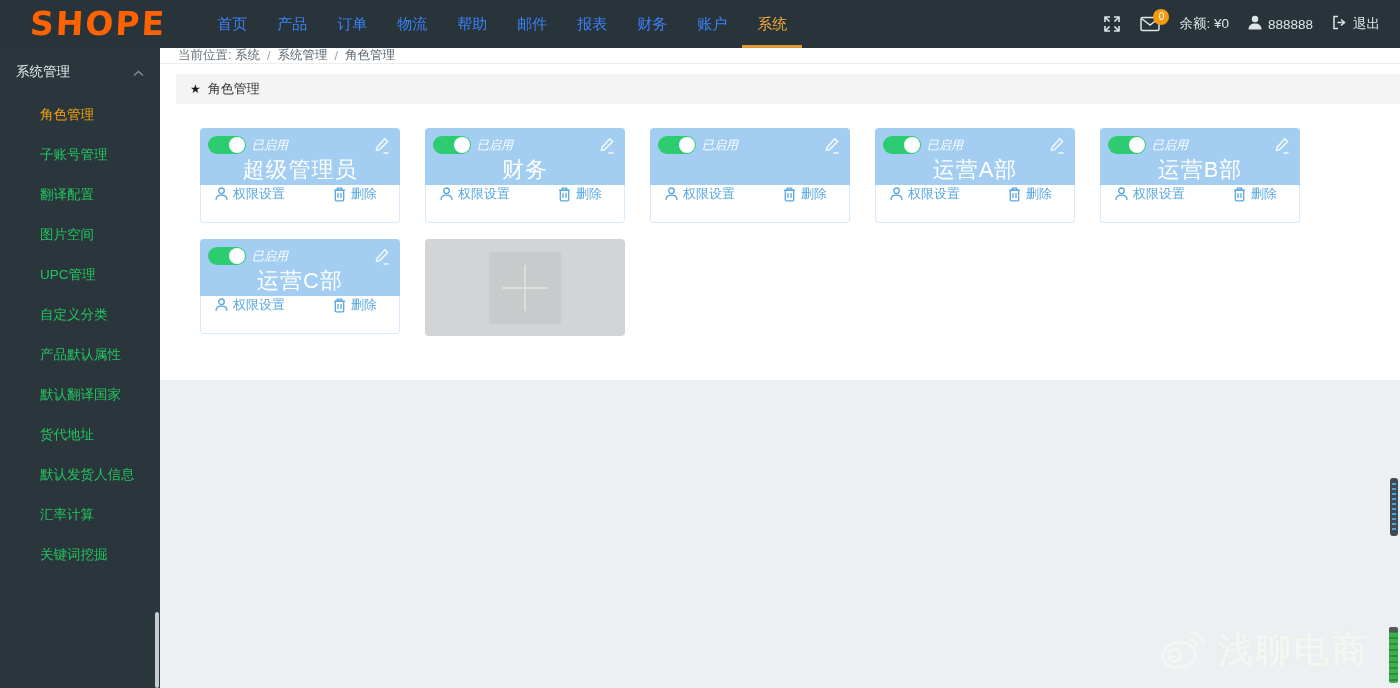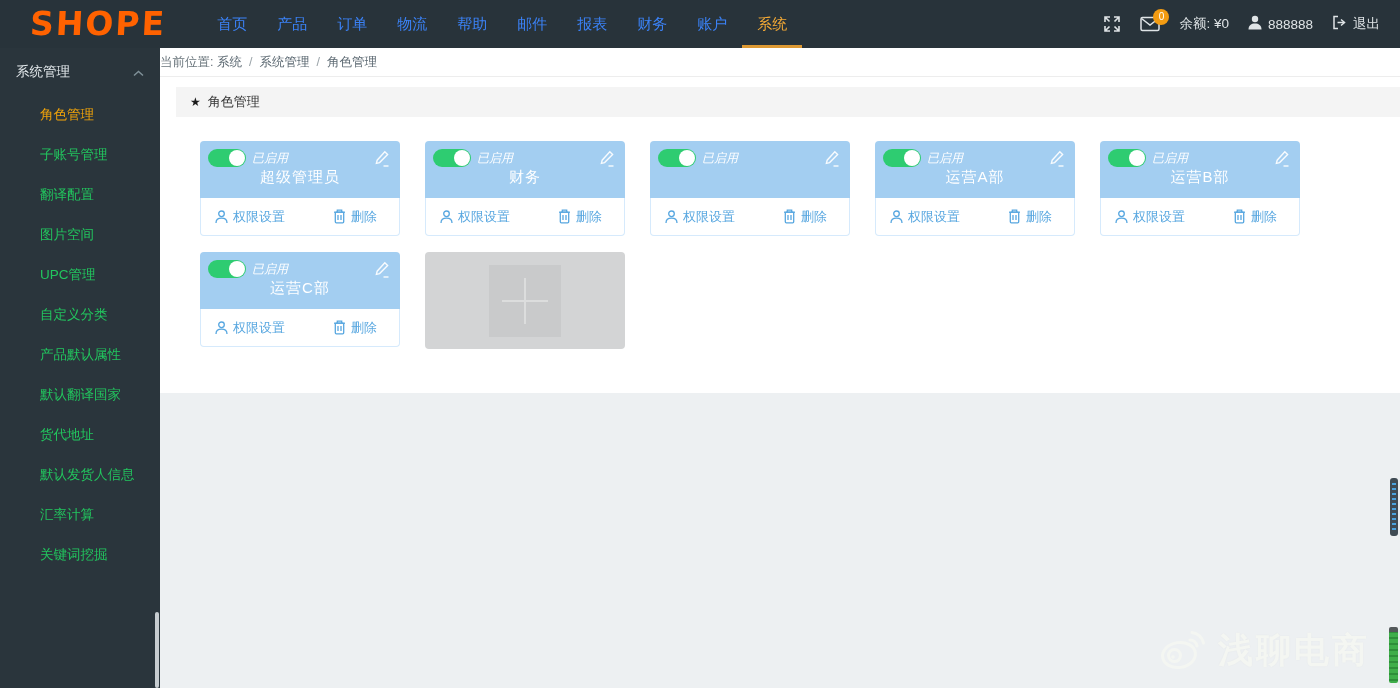"当前位置:" .breadcrumb { height: 29px -> 16px; padding-left: none -> 18px }
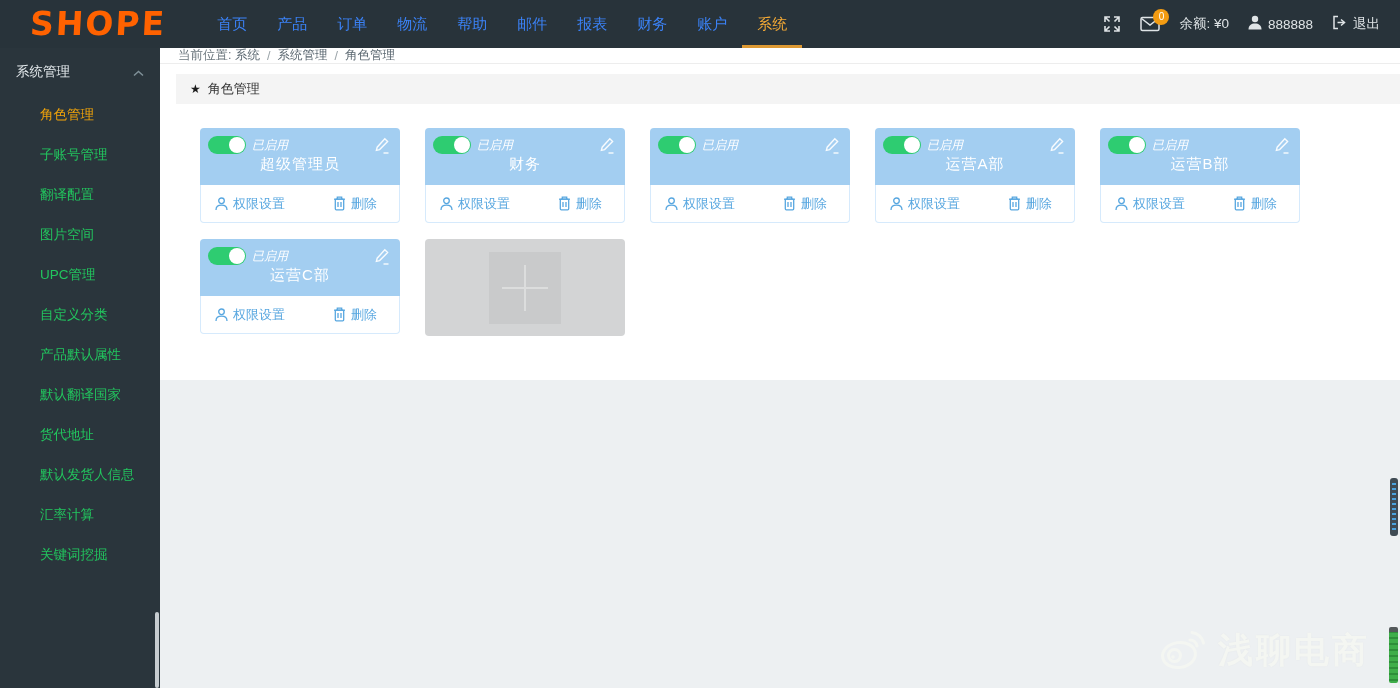"超级管理员" .rc-name { font-size: 15px -> 22px }
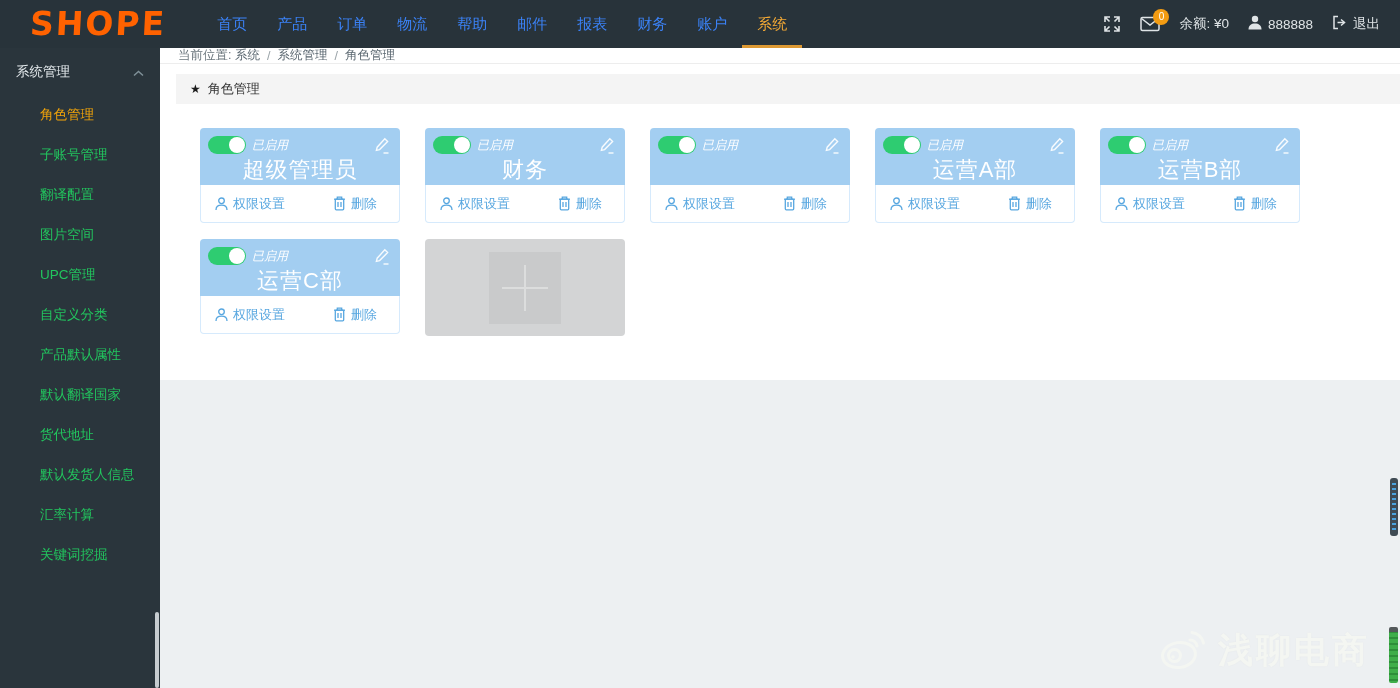"权限设置" .rc-footer { align-items: center -> flex-start }
